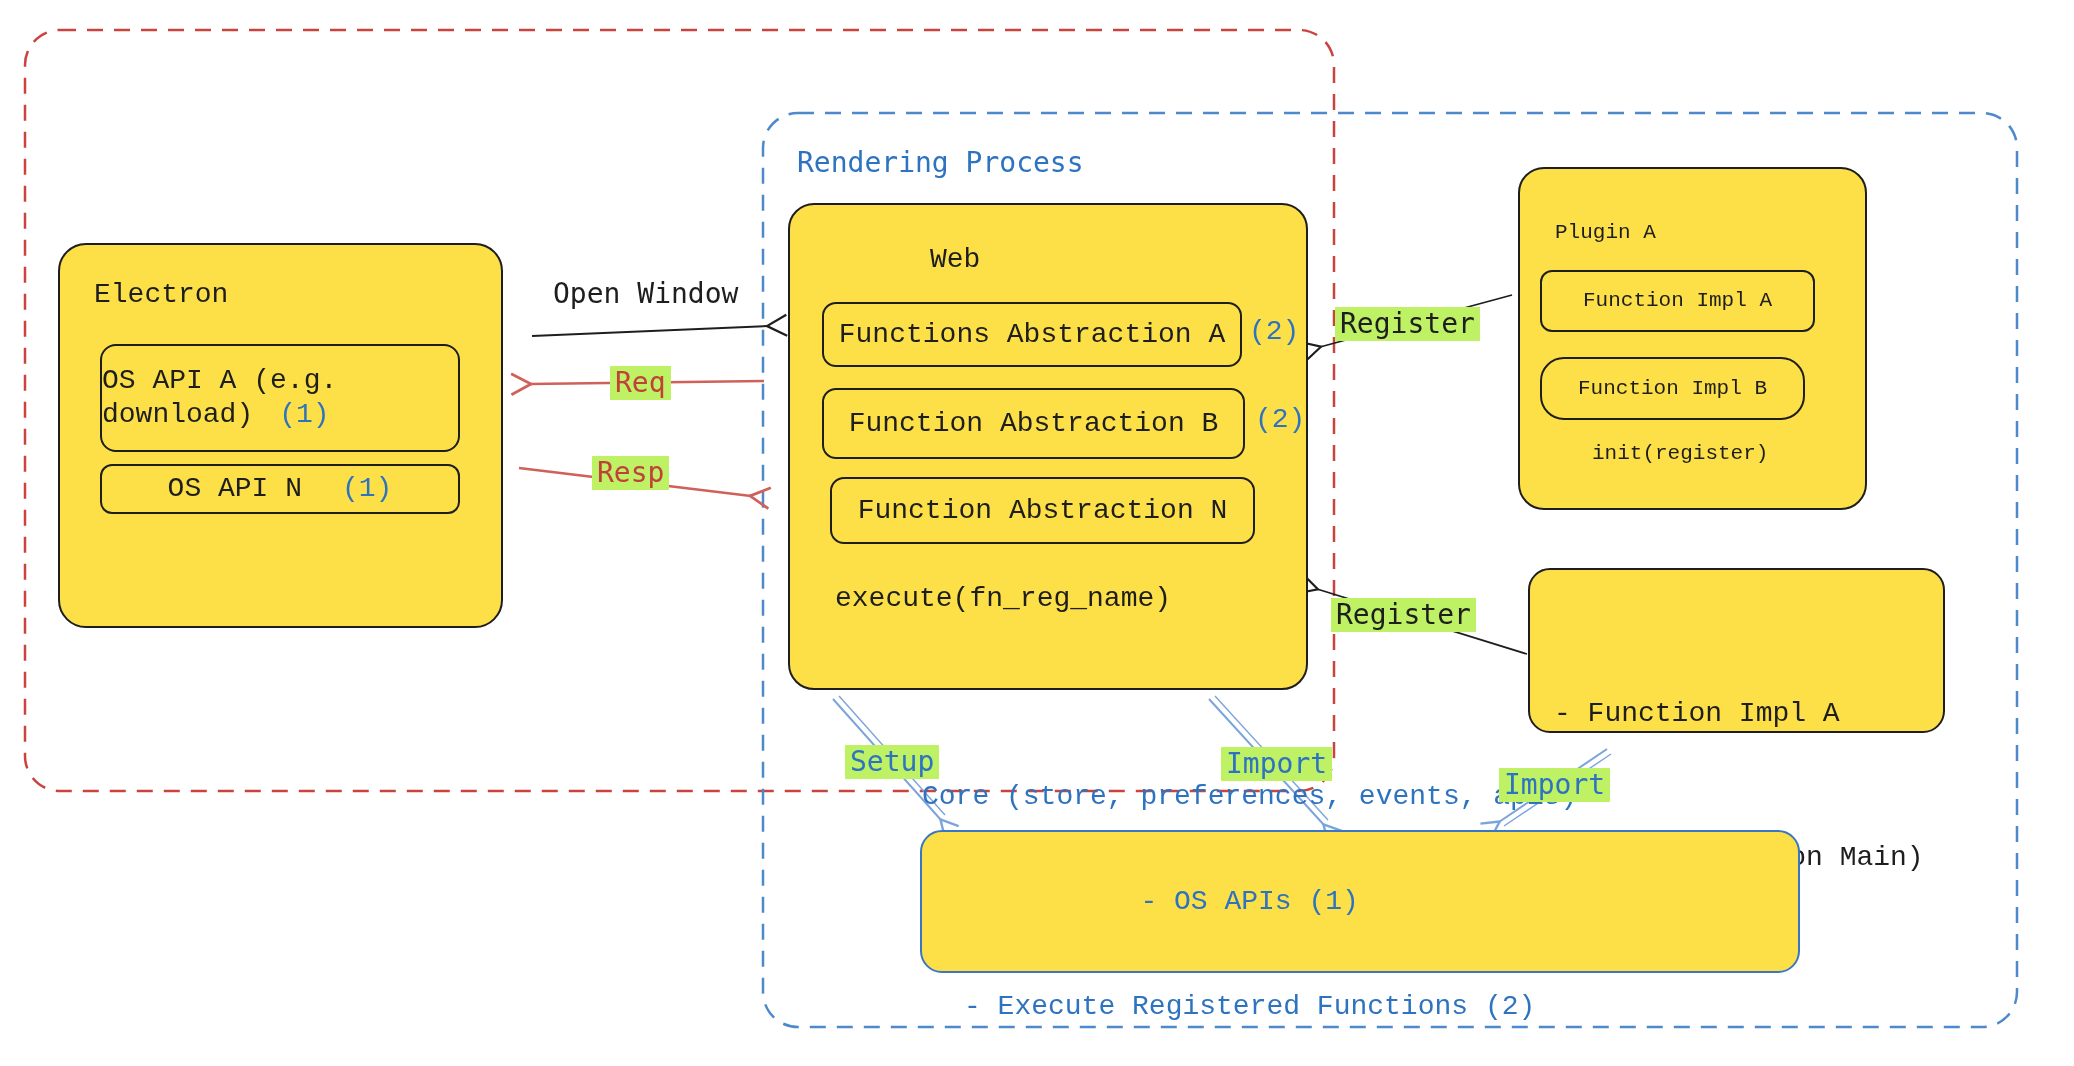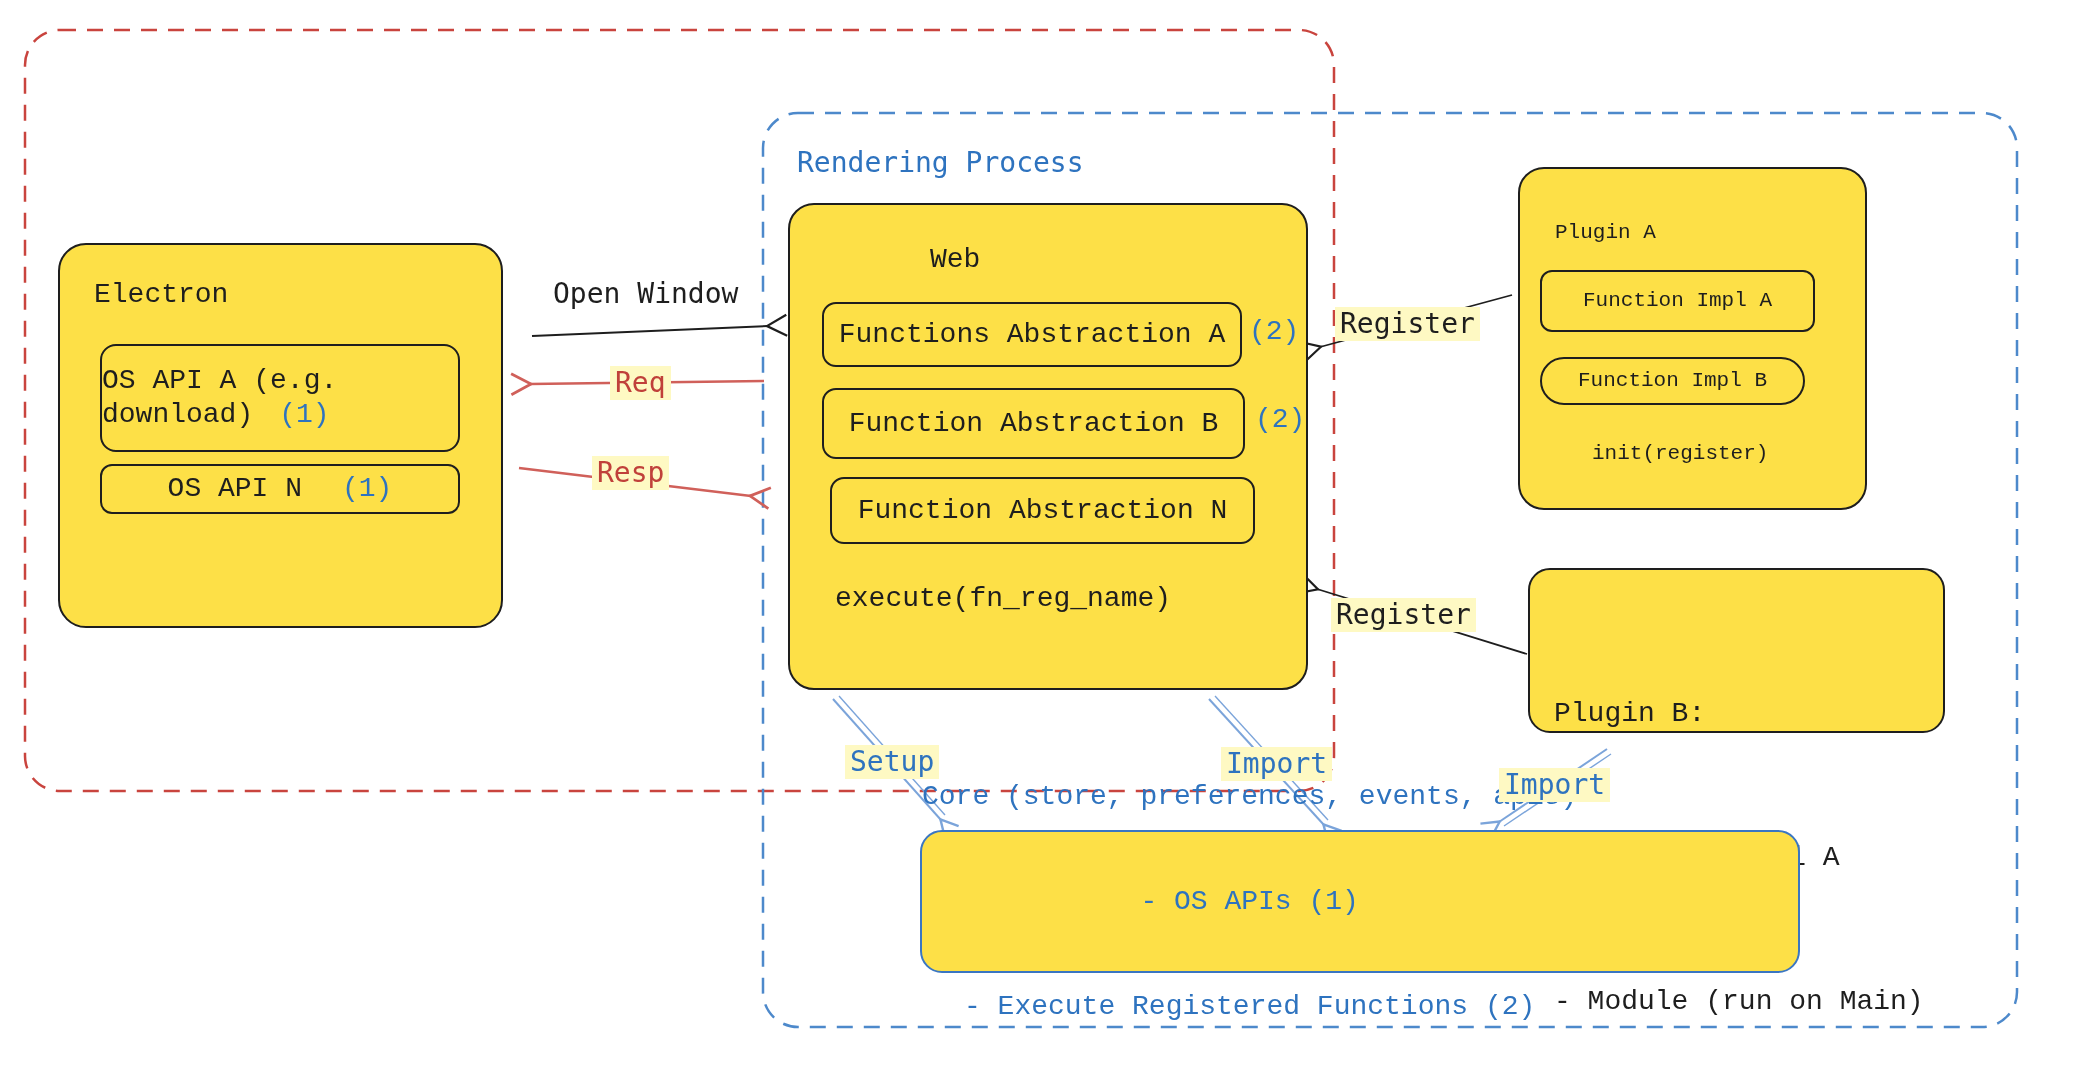"Register" .lbl.bg { background: #fef9c3 -> #bef264 }
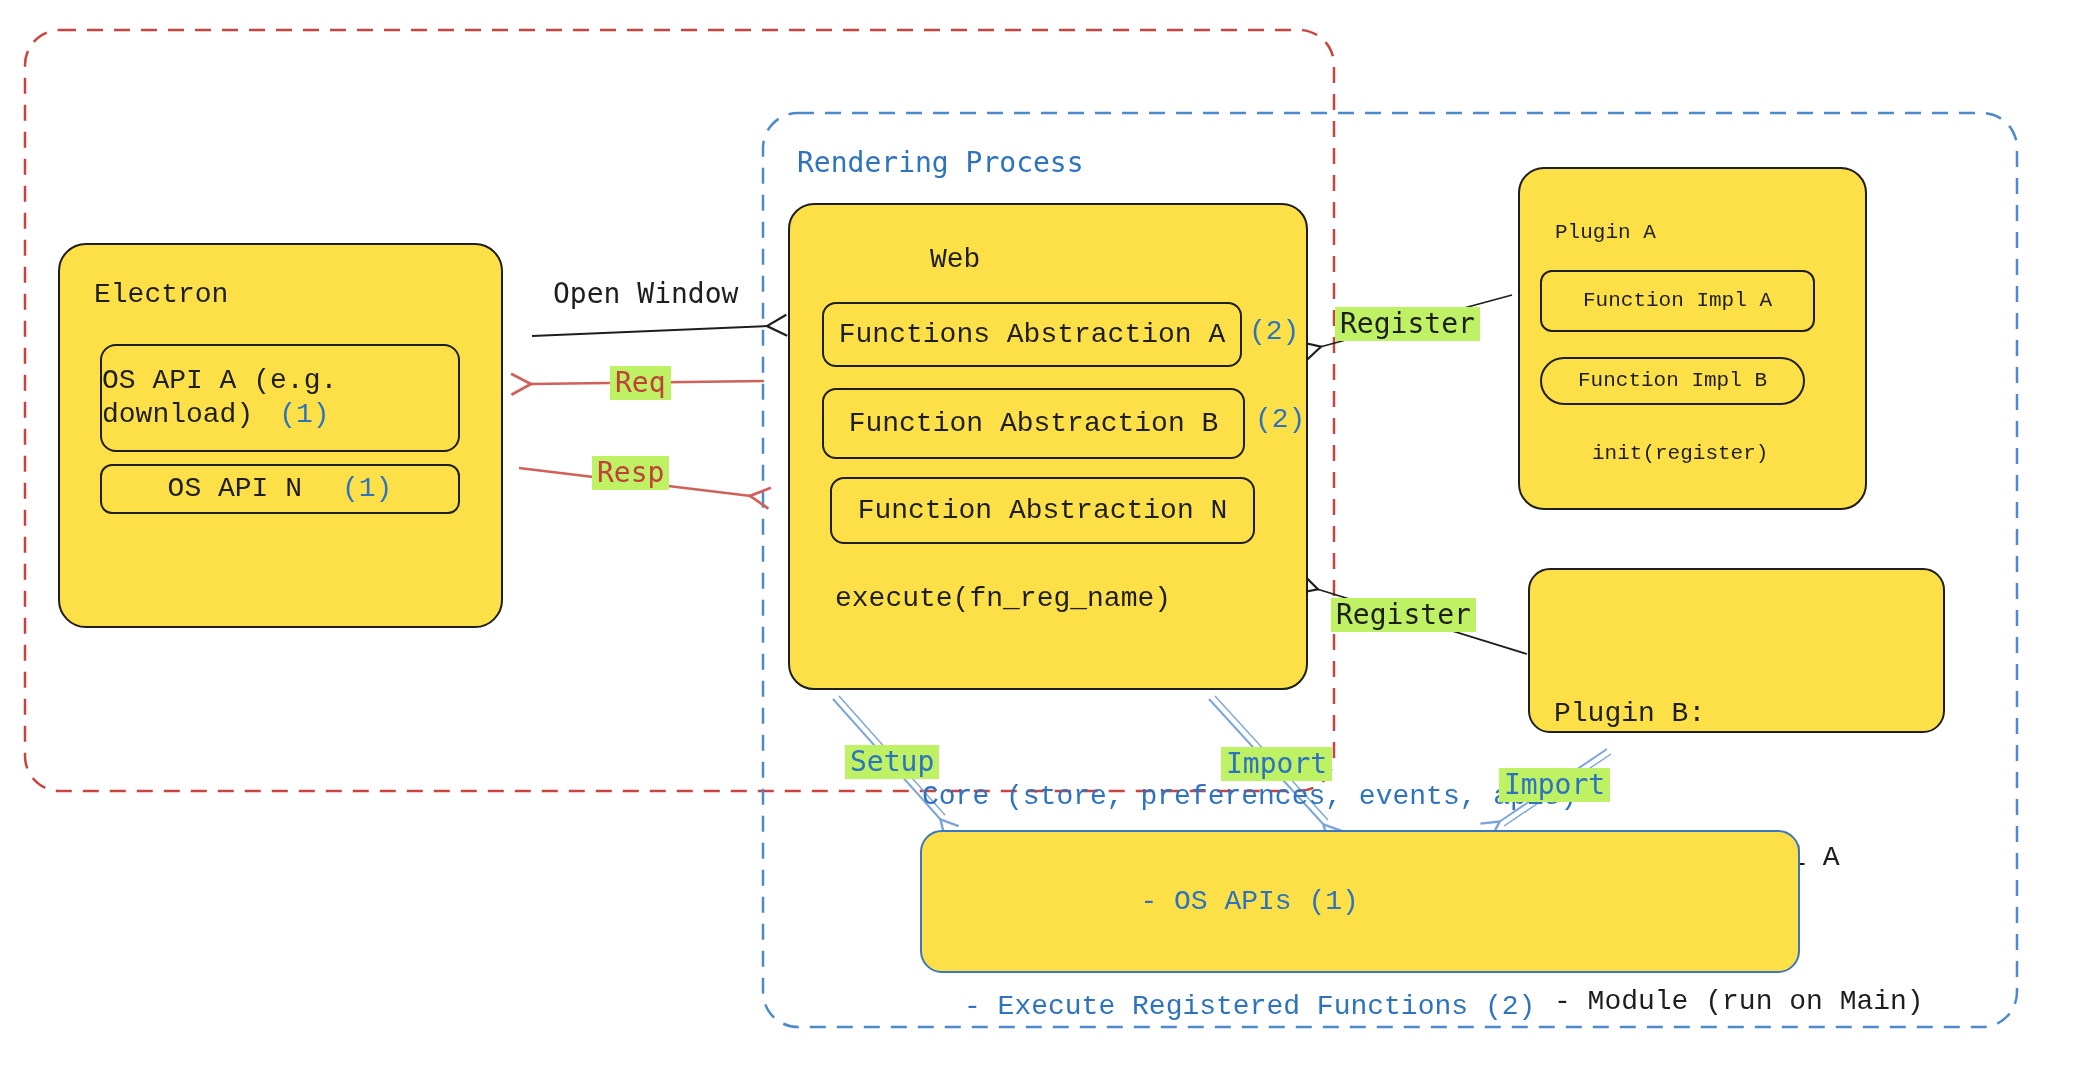"Function Impl B" div.box { height: 48px -> 63px }
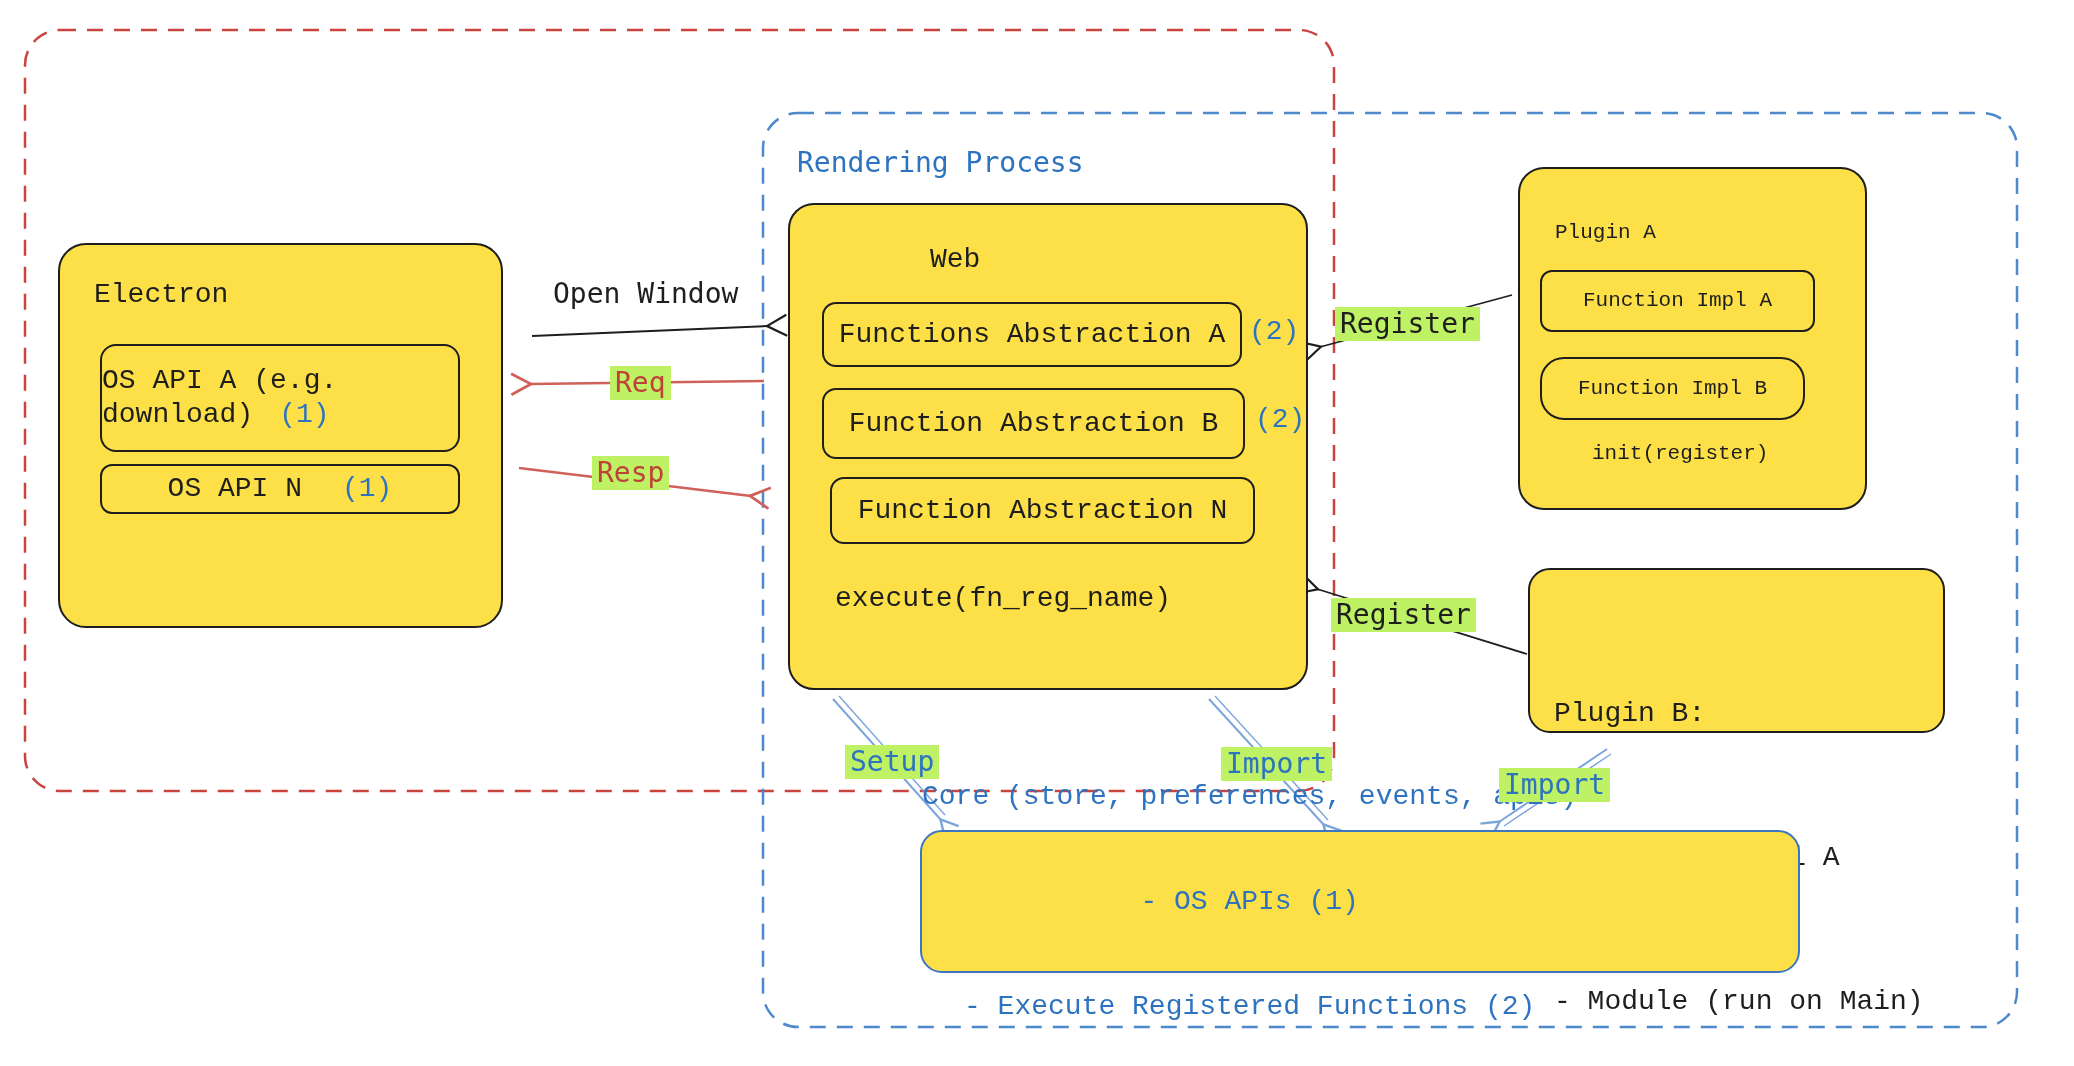"Plugin B:" div { html: <div>Plugin B:</div> -> none }
